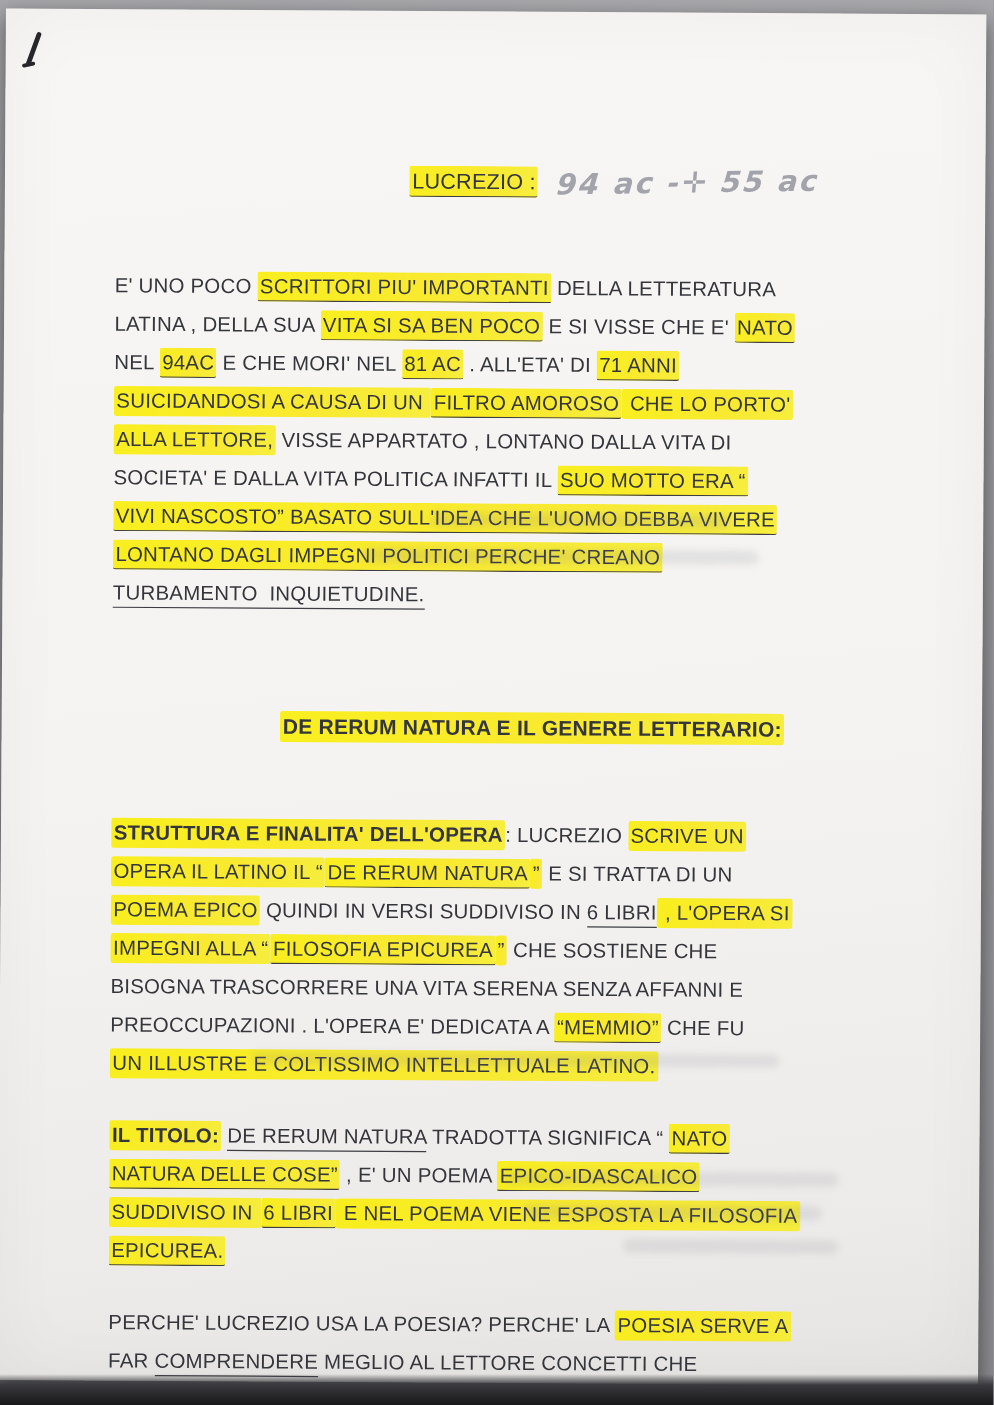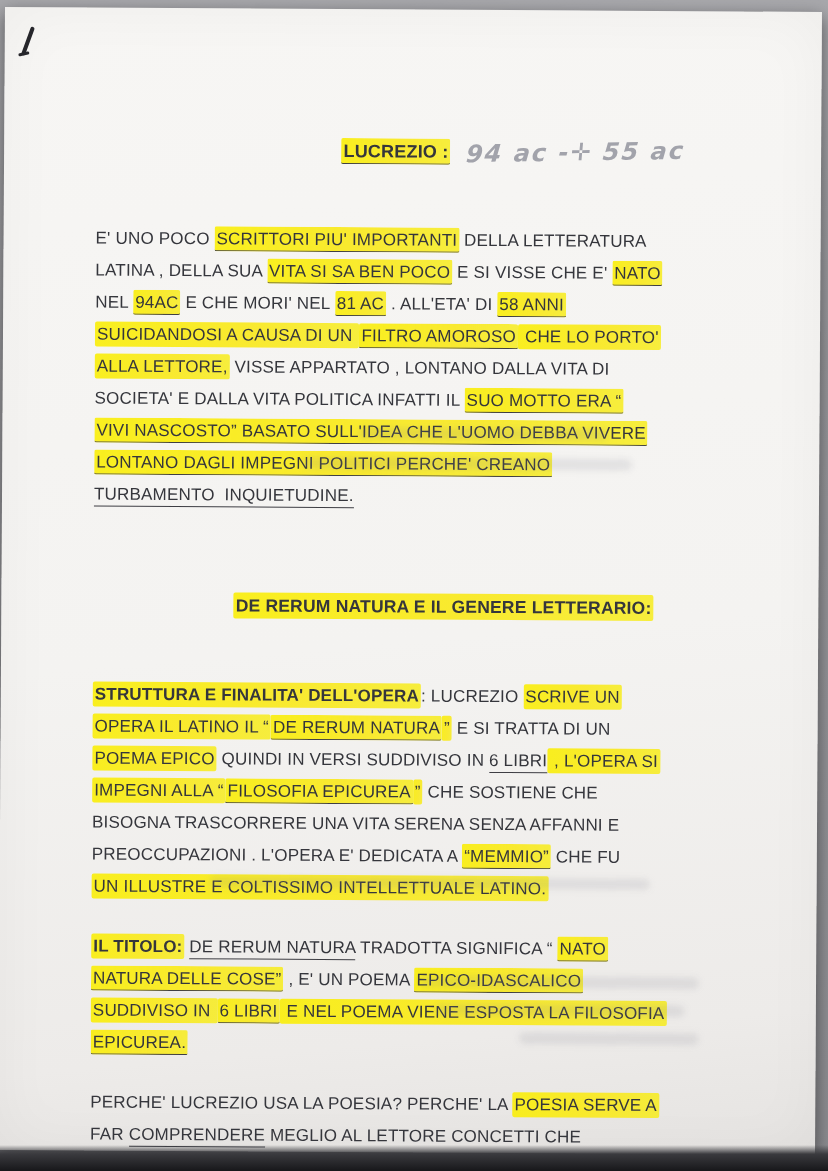"LUCREZIO :" .title { font-weight: bold -> normal }
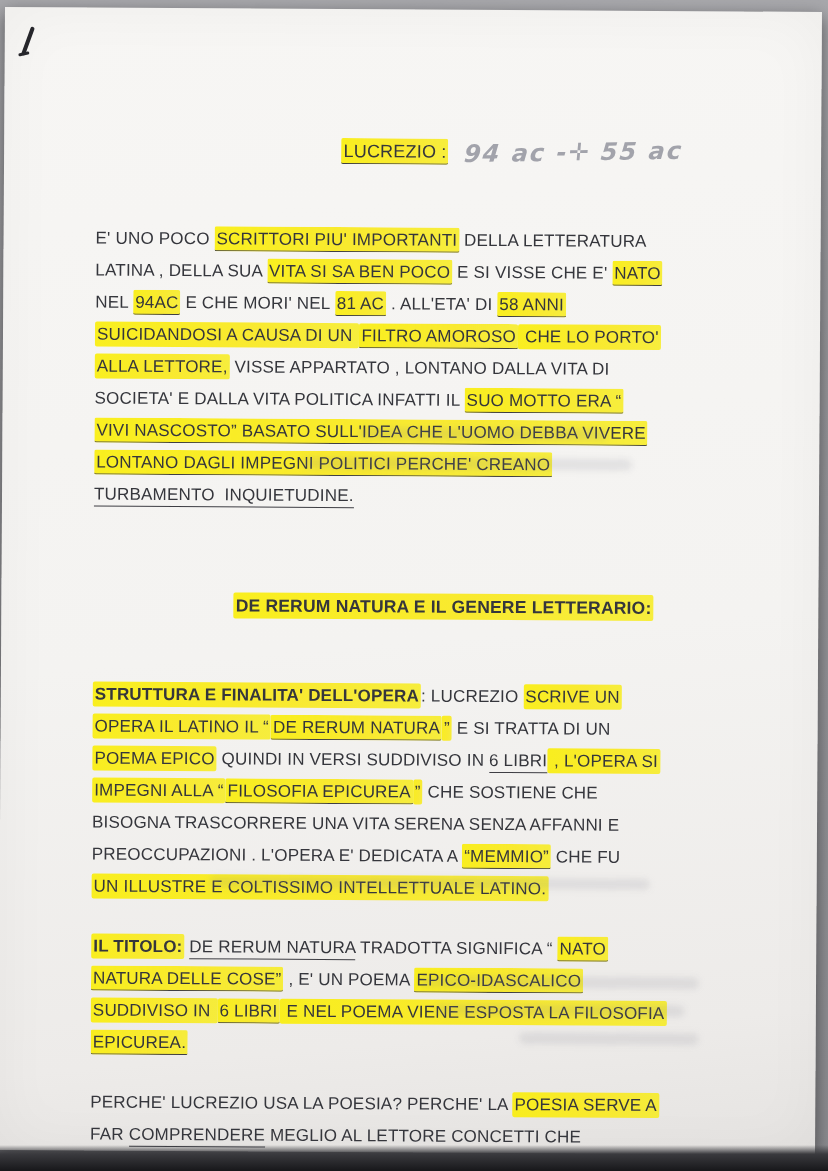"58 ANNI" span.hl { text: 58 -> 71 }
